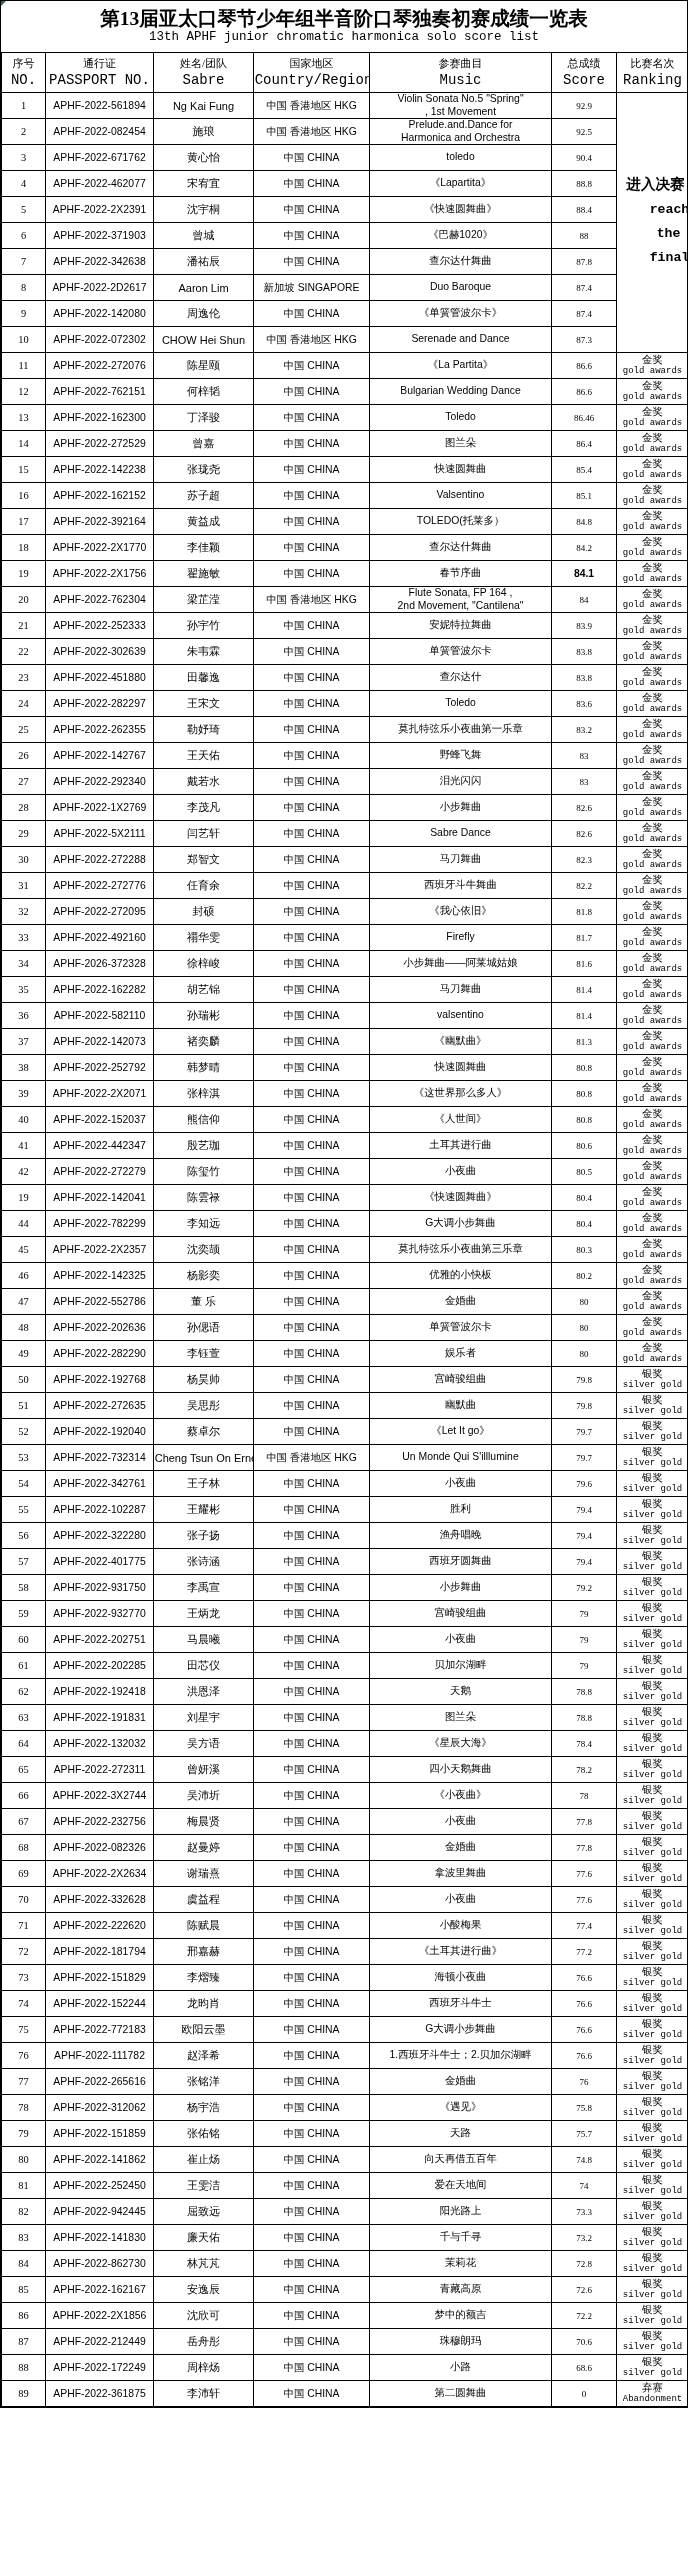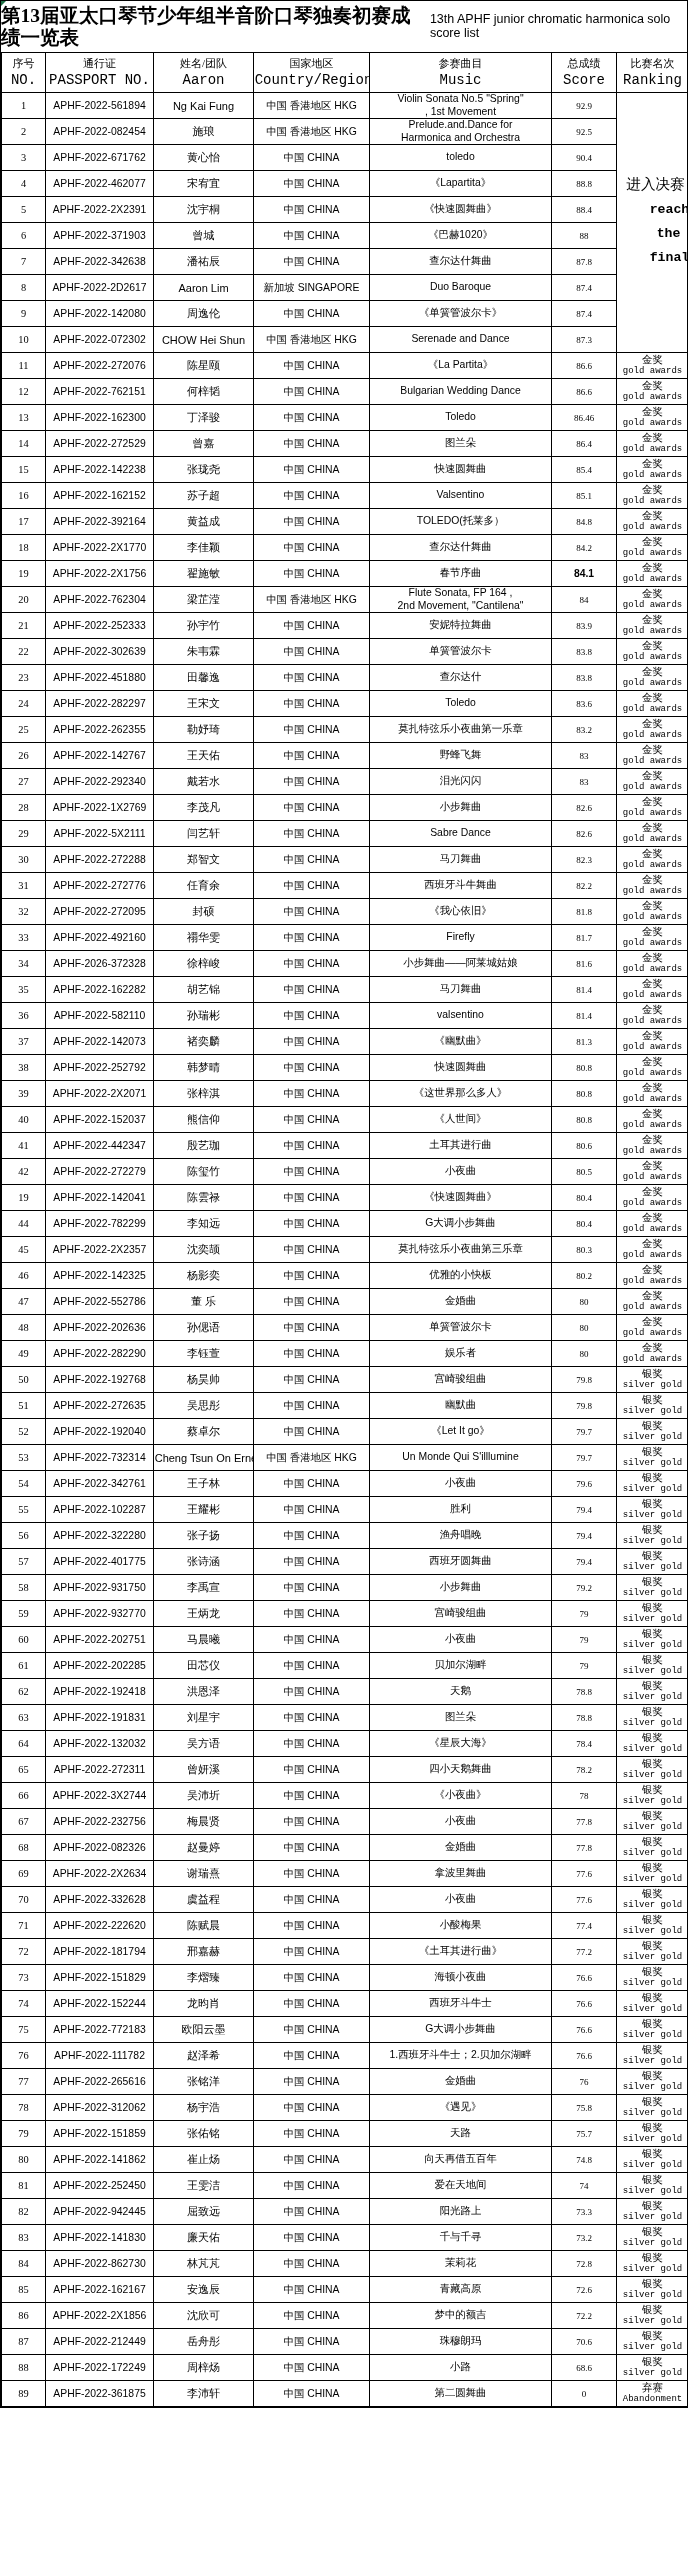"第13届亚太口琴节少年组半音阶口琴独奏初赛成绩一览表" .title-block { flex-direction: row -> column }
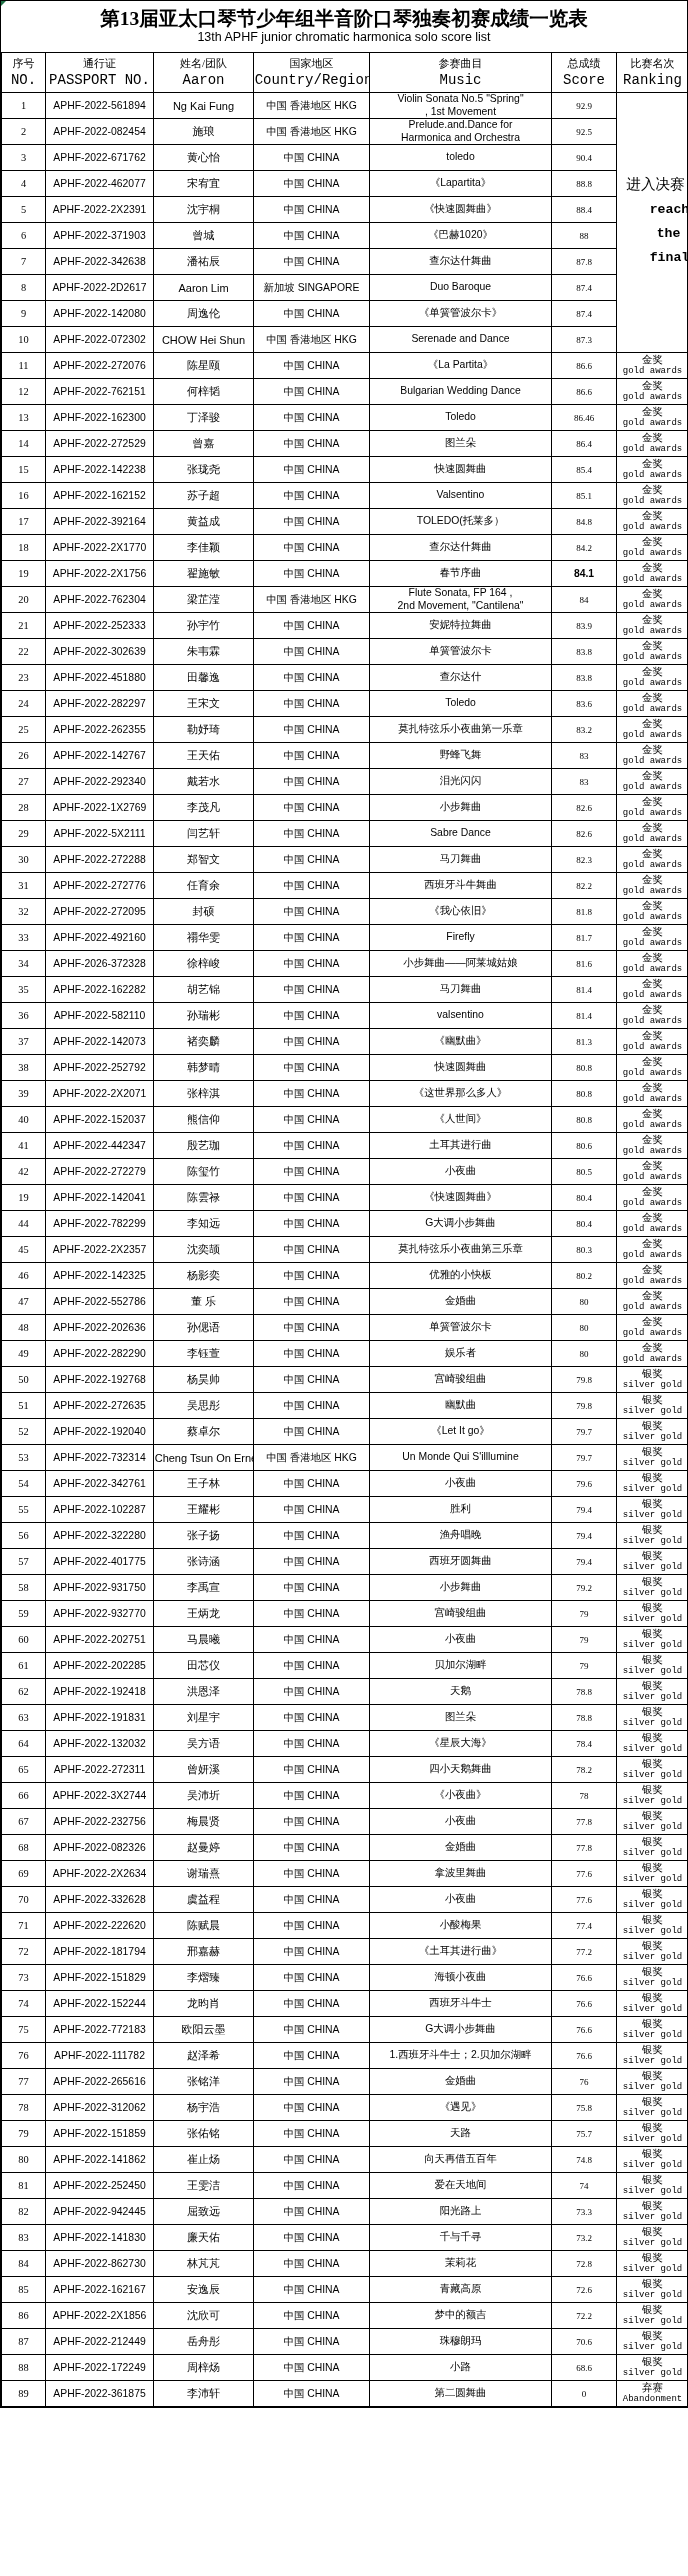"13th APHF junior chromatic harmonica" .title-en { font-family: Liberation Sans, sans-serif -> Liberation Mono, monospace }
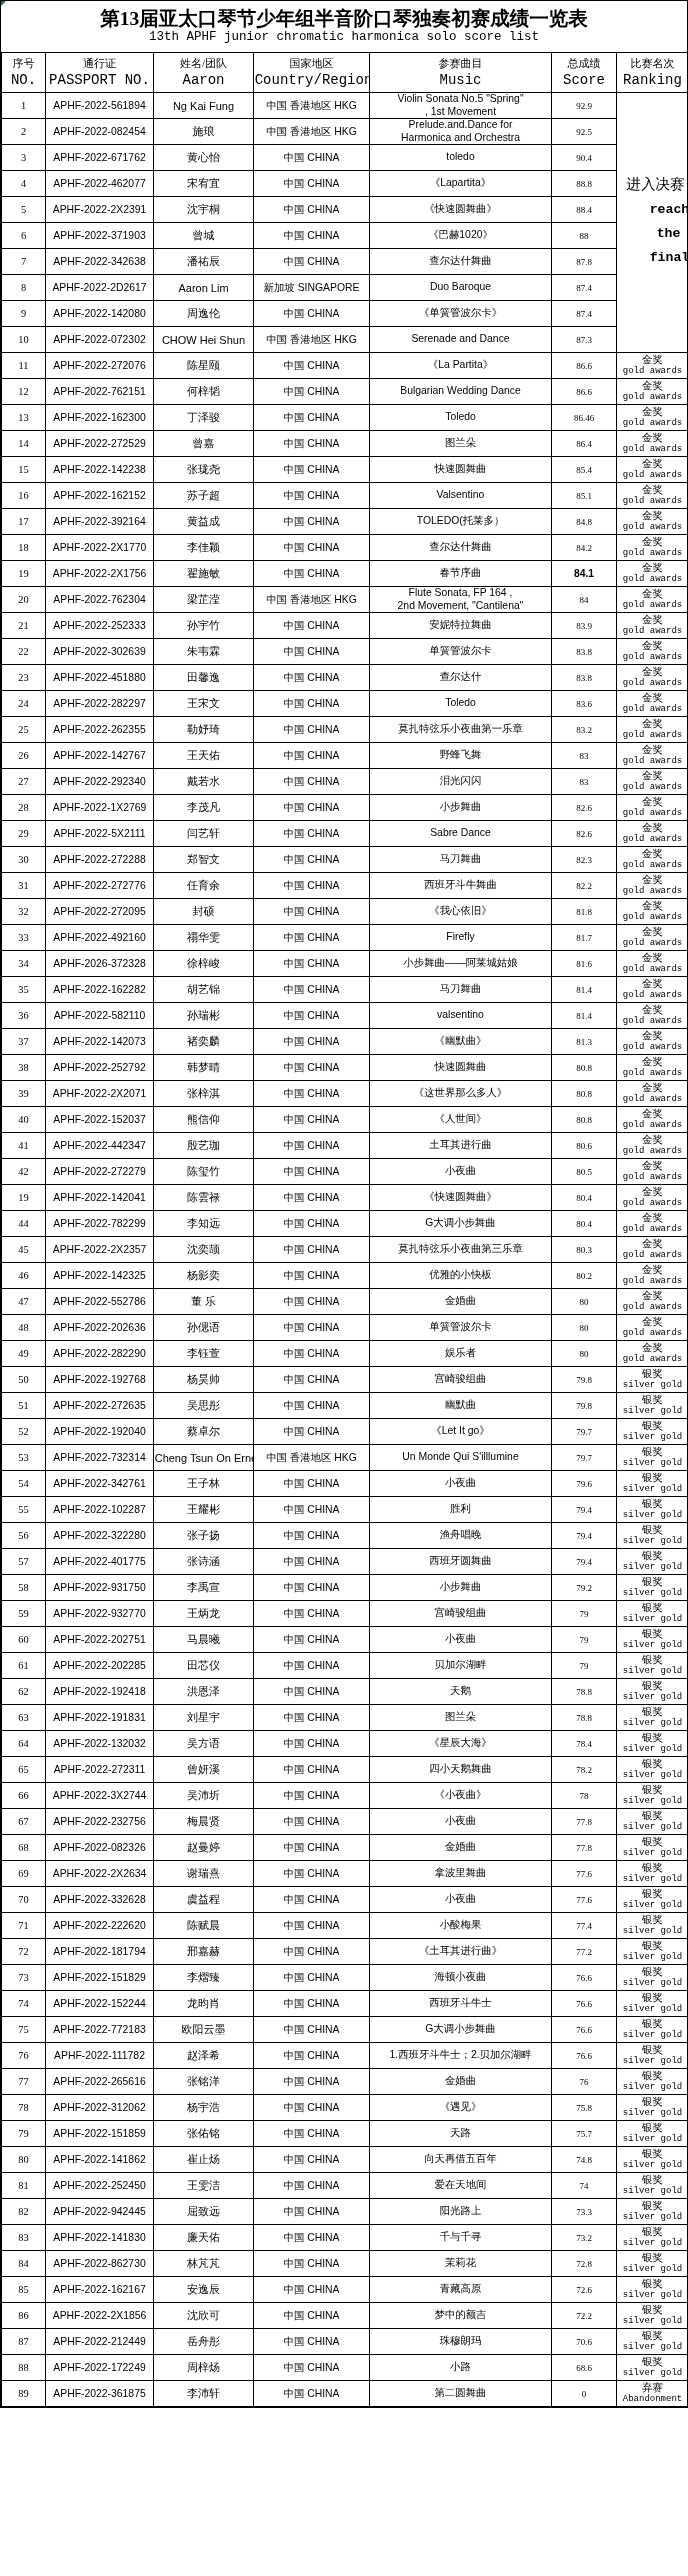"Aaron" div.hen { text: Aaron -> Sabre }
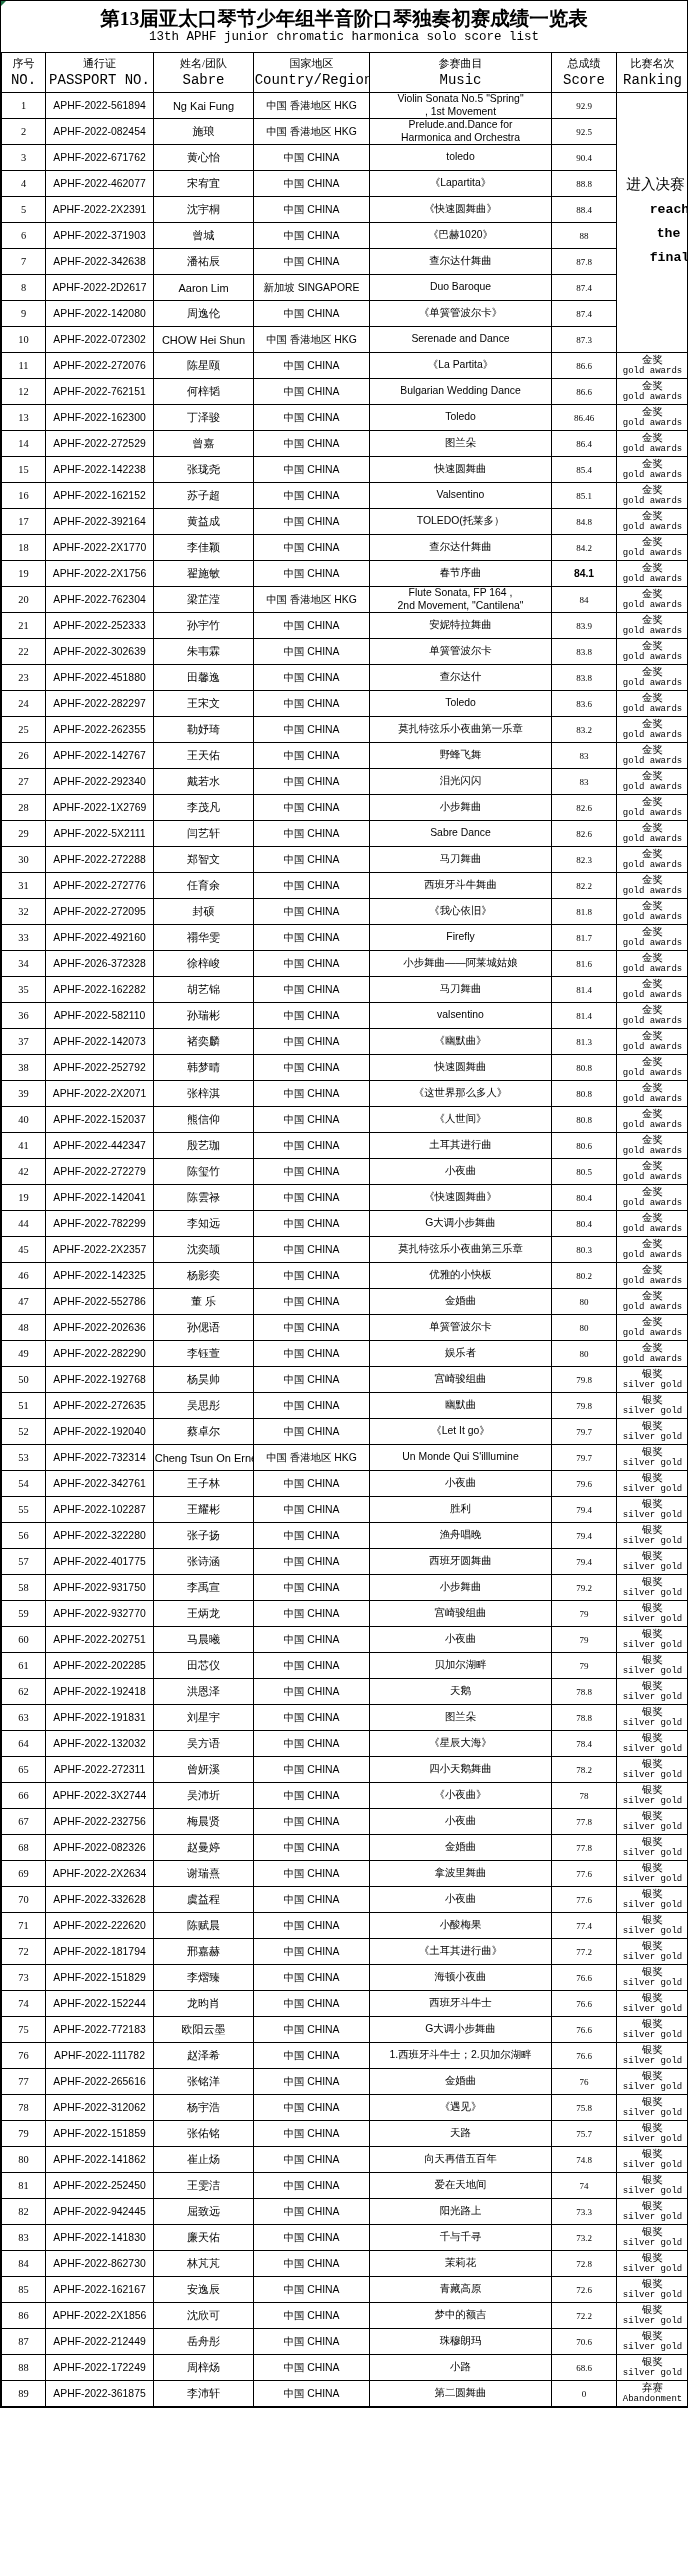"进入决赛" .final-cn { font-weight: normal -> bold }
